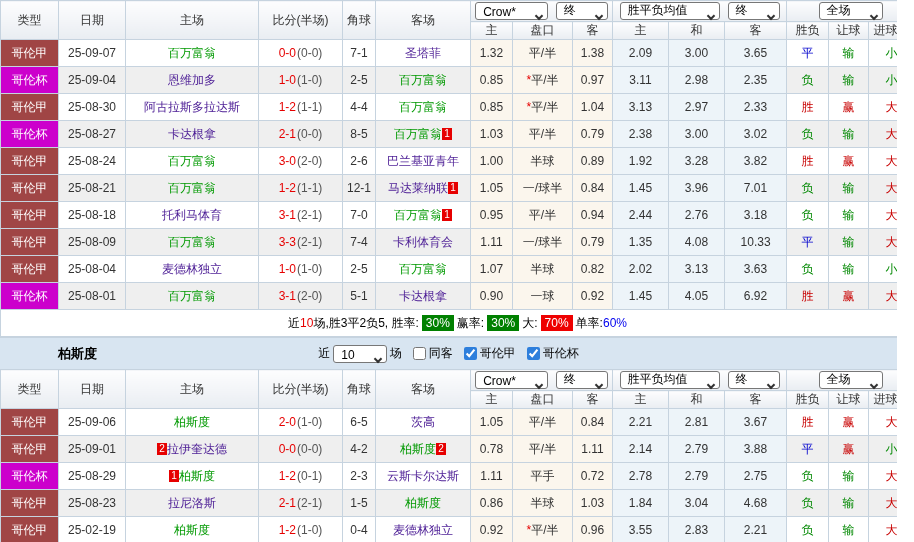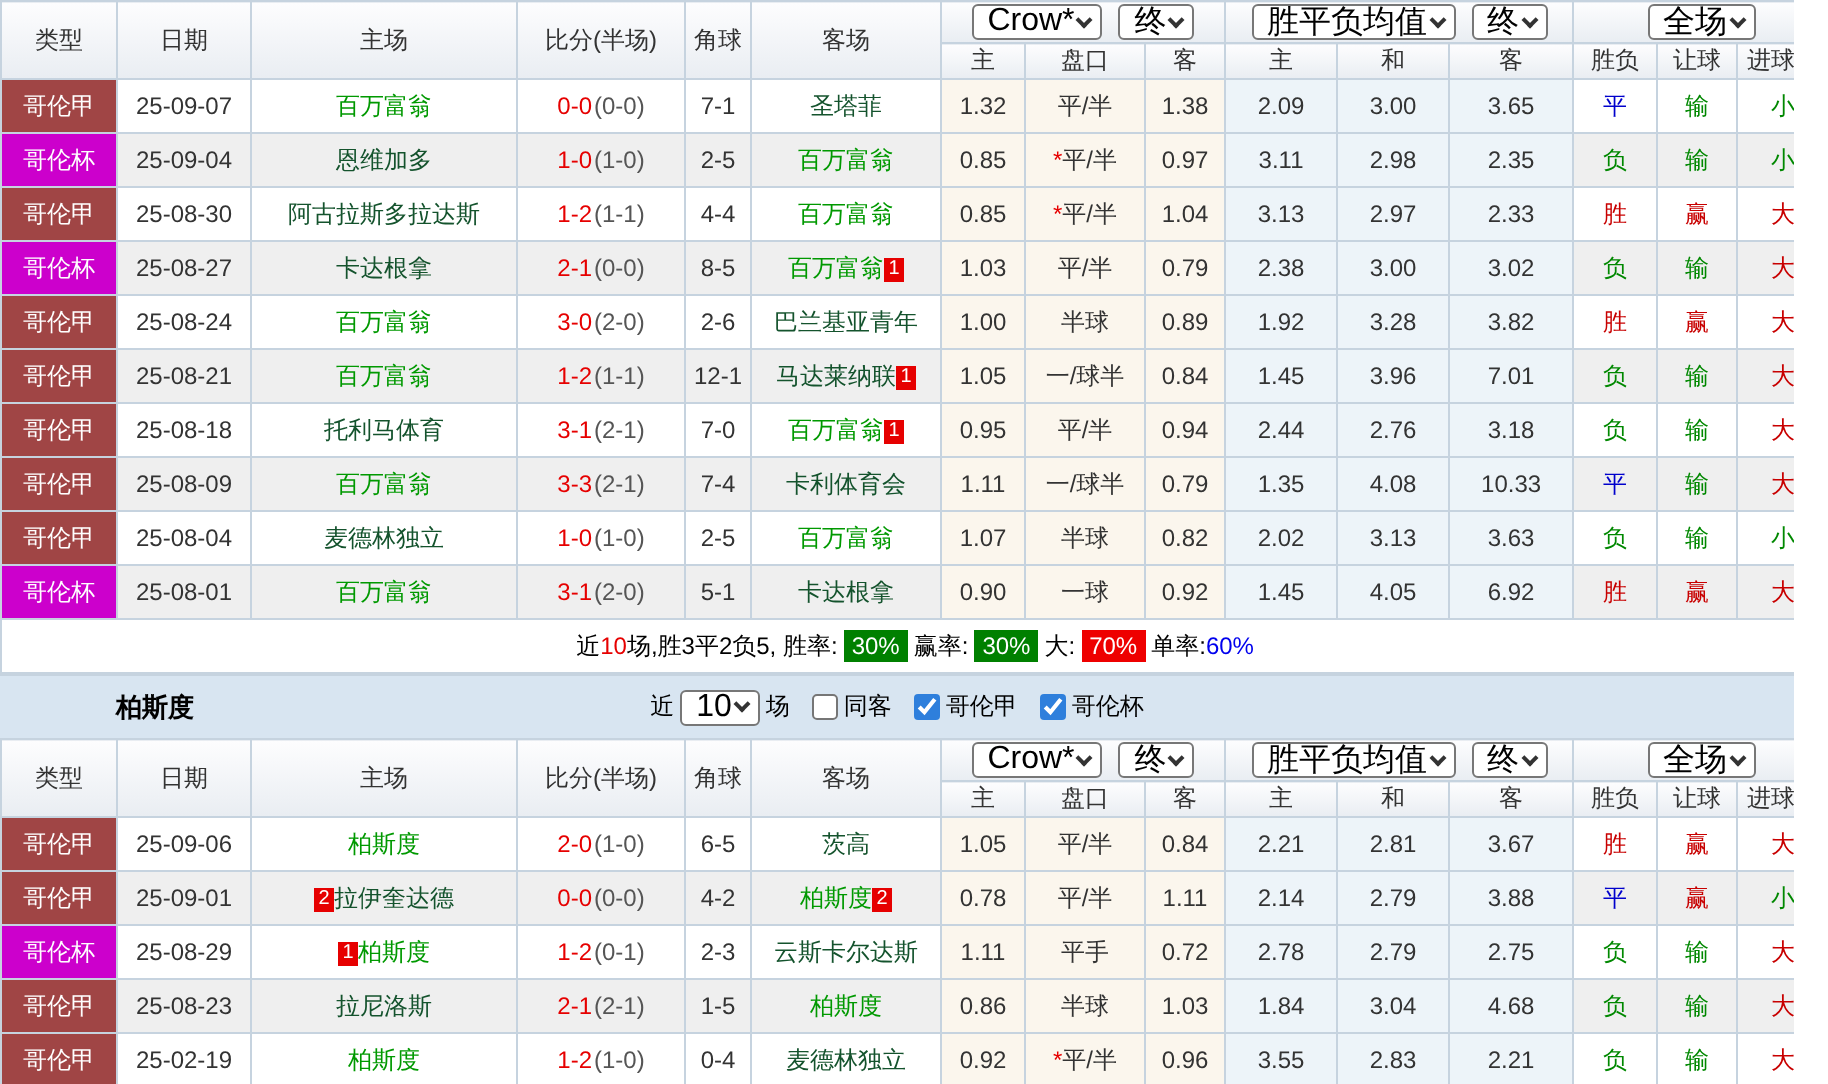"Crow*" .sel { align-items: center -> flex-end; font-size: 16px -> 12px; gap: 2px -> 20px }
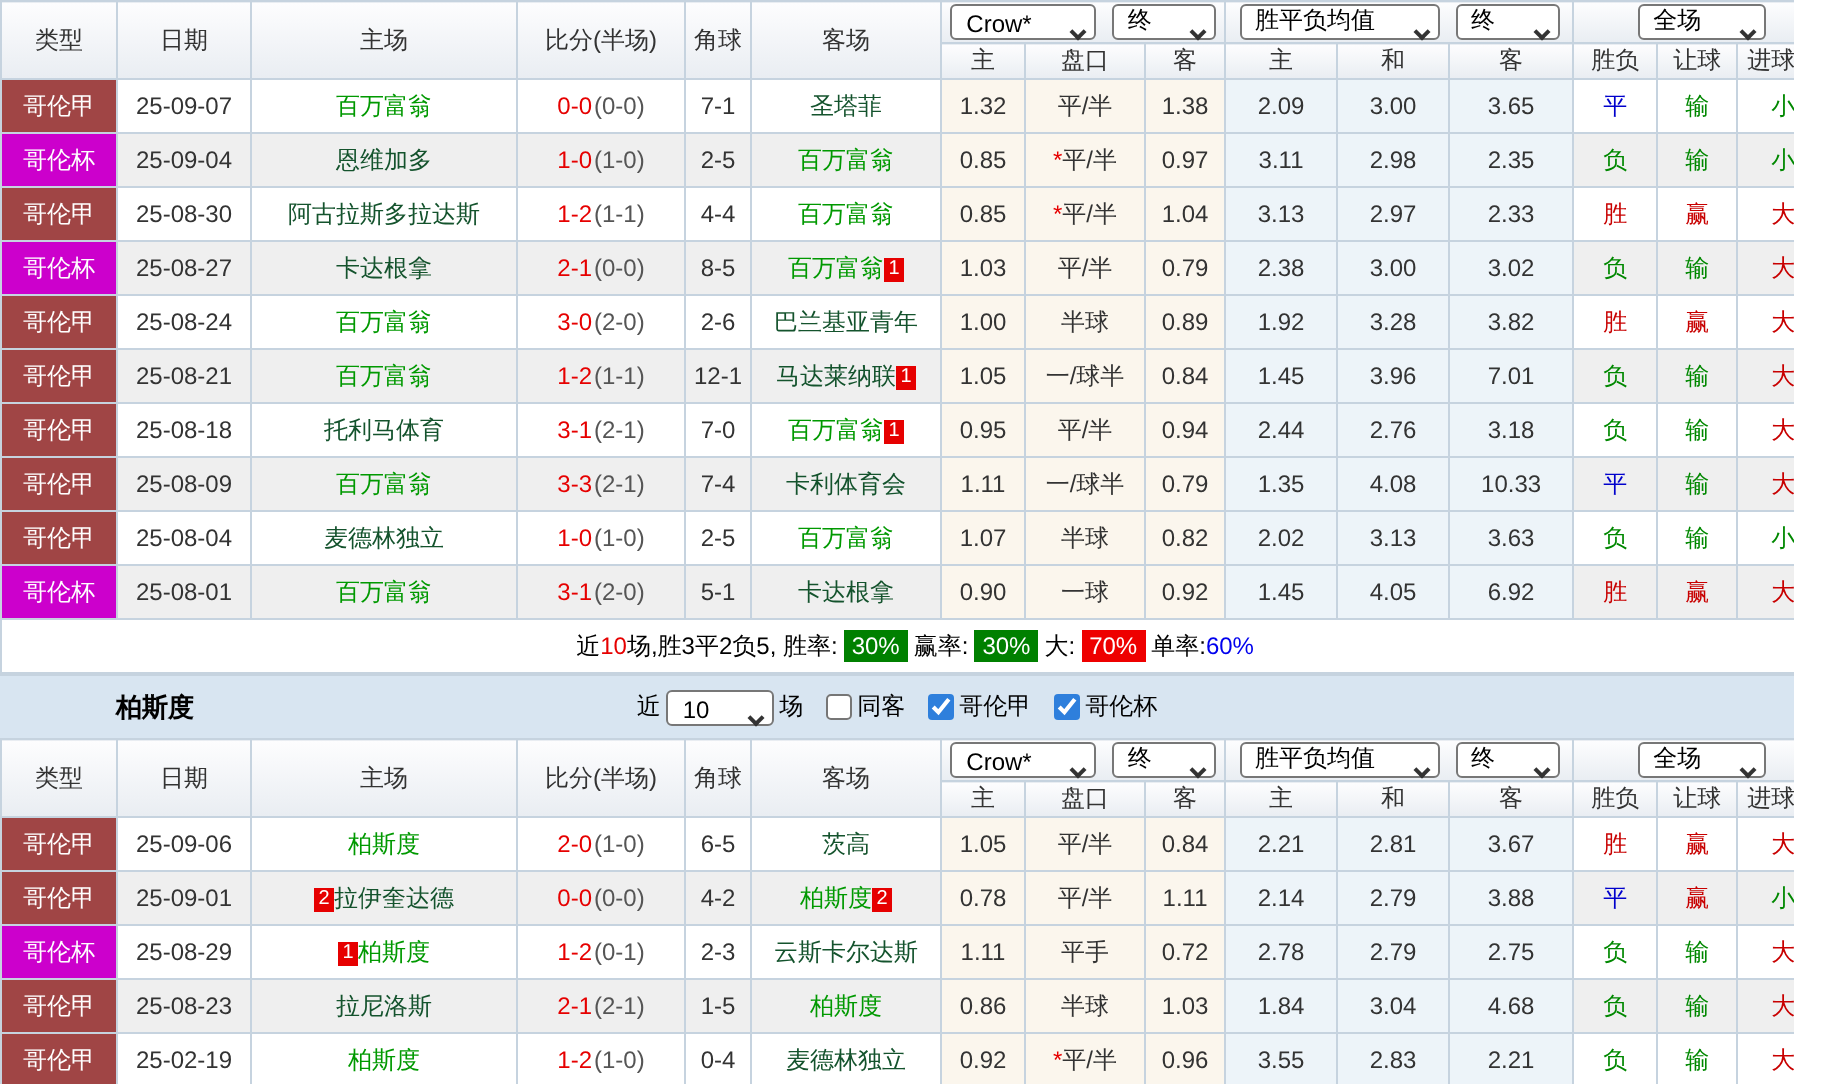"圣塔菲" .tn { color: #14532d -> #4c1d95 }
